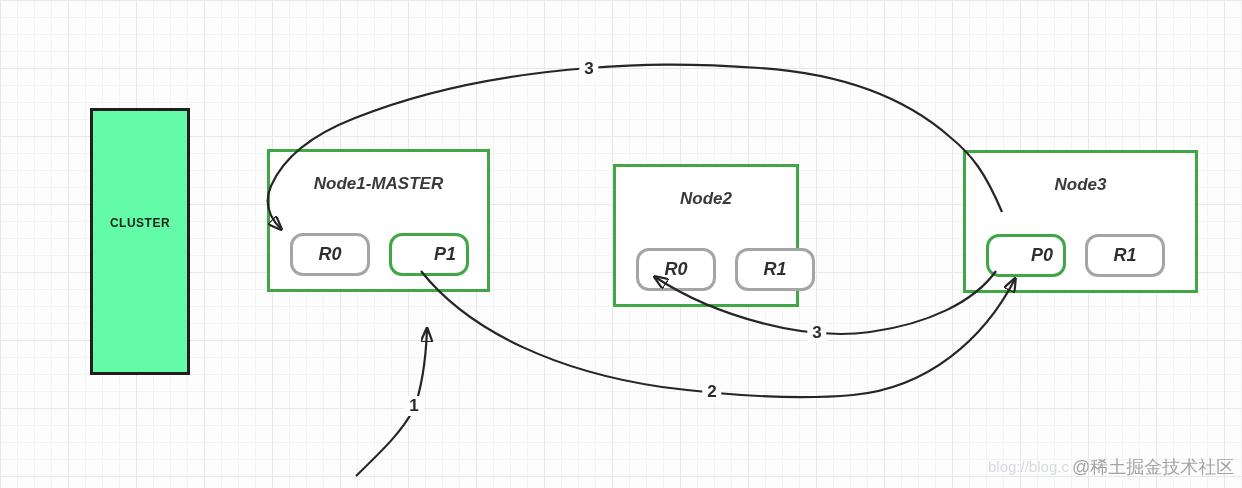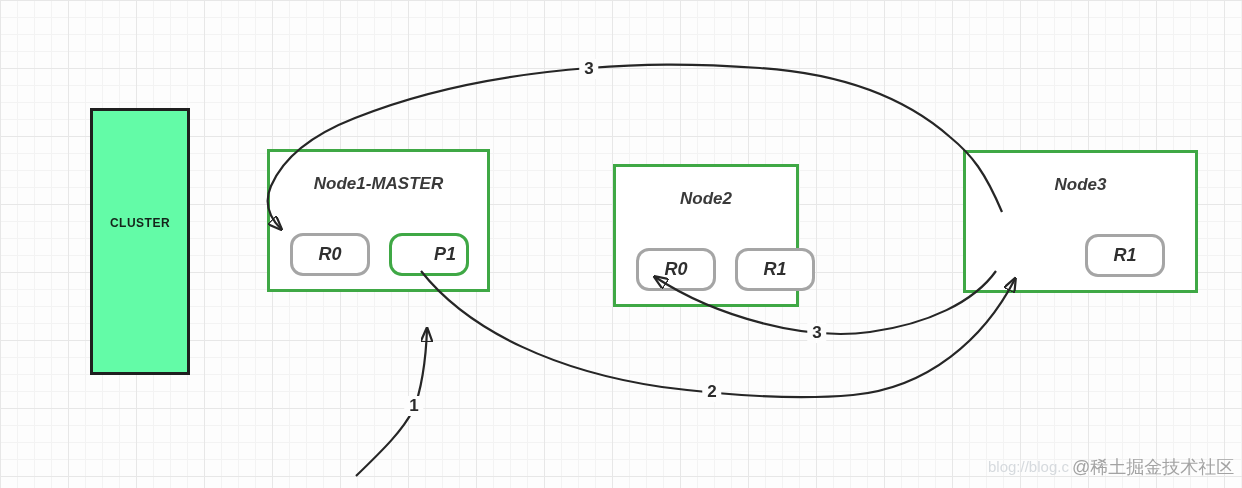"P0" div.slot { html: none -> <div> <span>P0</span> </div> }
